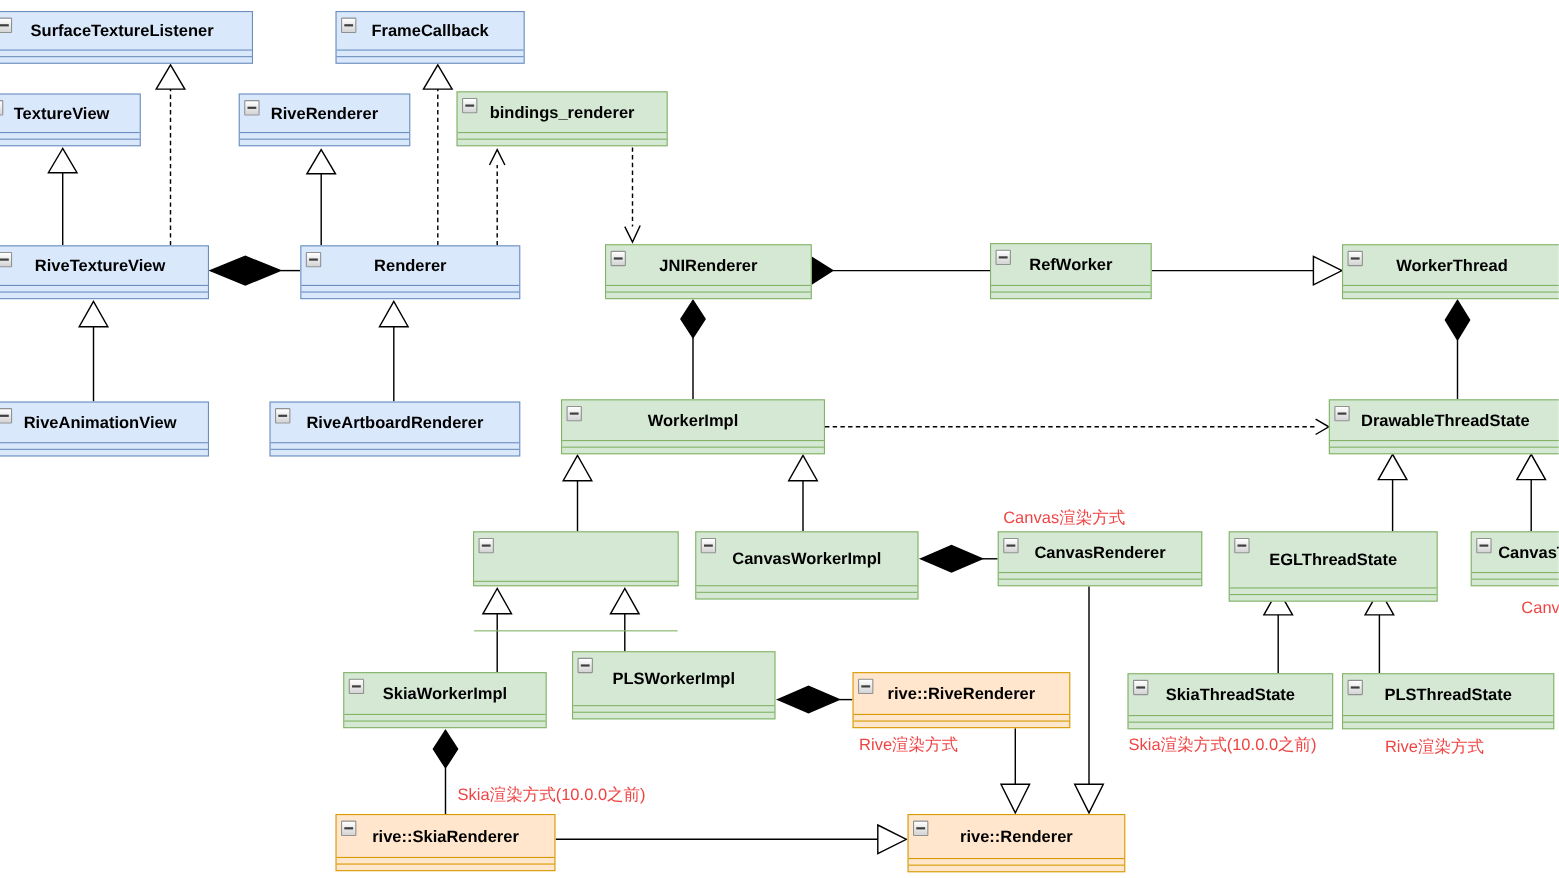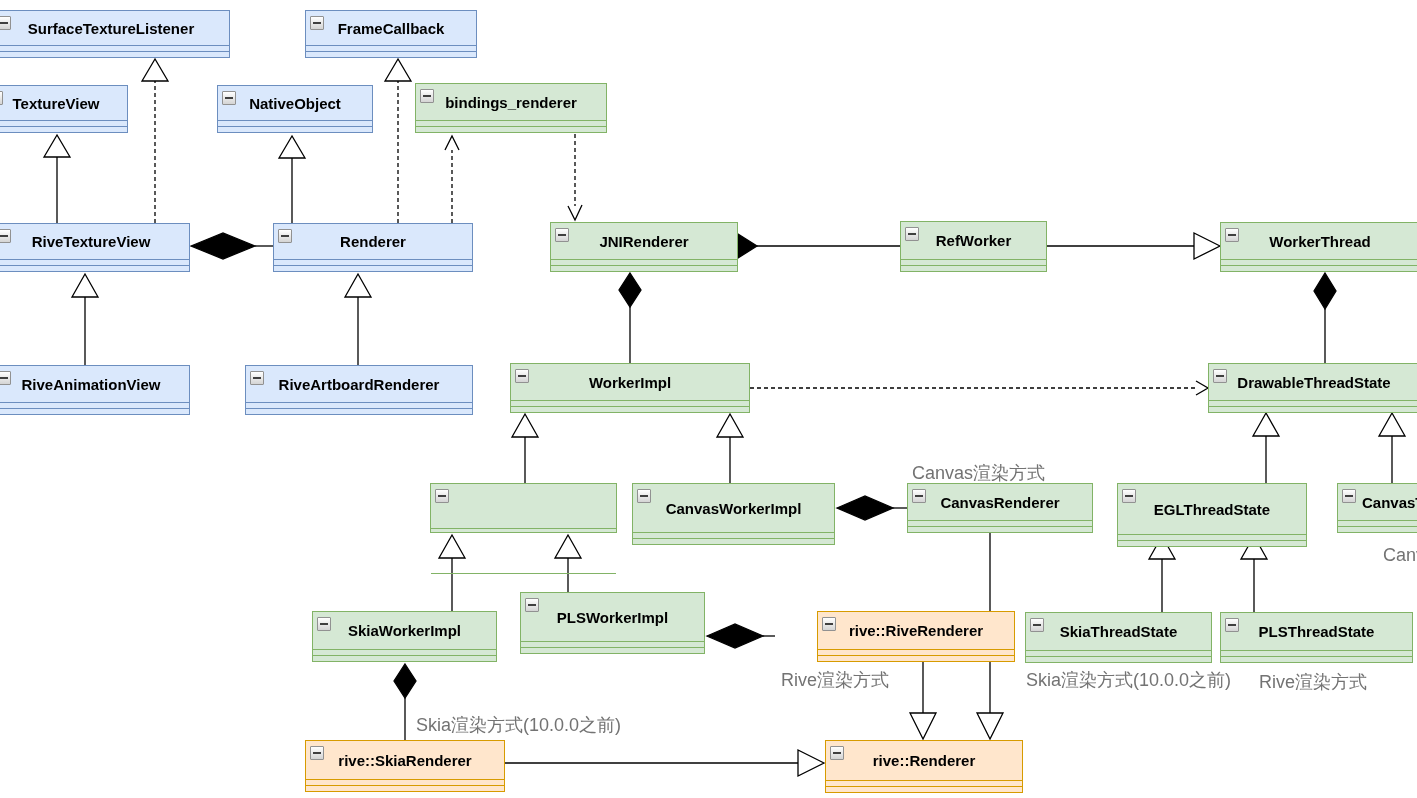"NativeObject" div.title { text: NativeObject -> RiveRenderer }
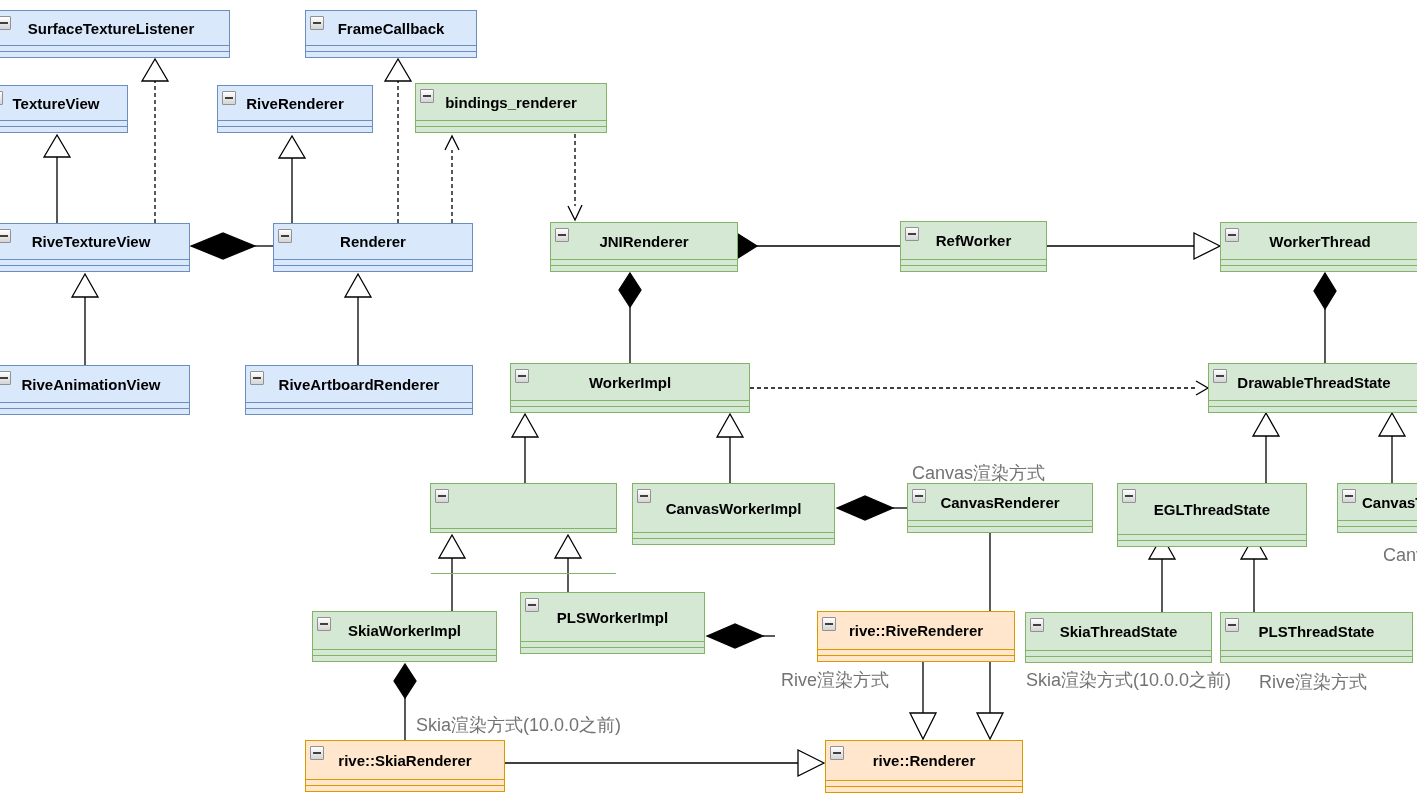"Canvas渲染方式" .free-label { color: #737373 -> #ef4444; font-size: 18px -> 15px }
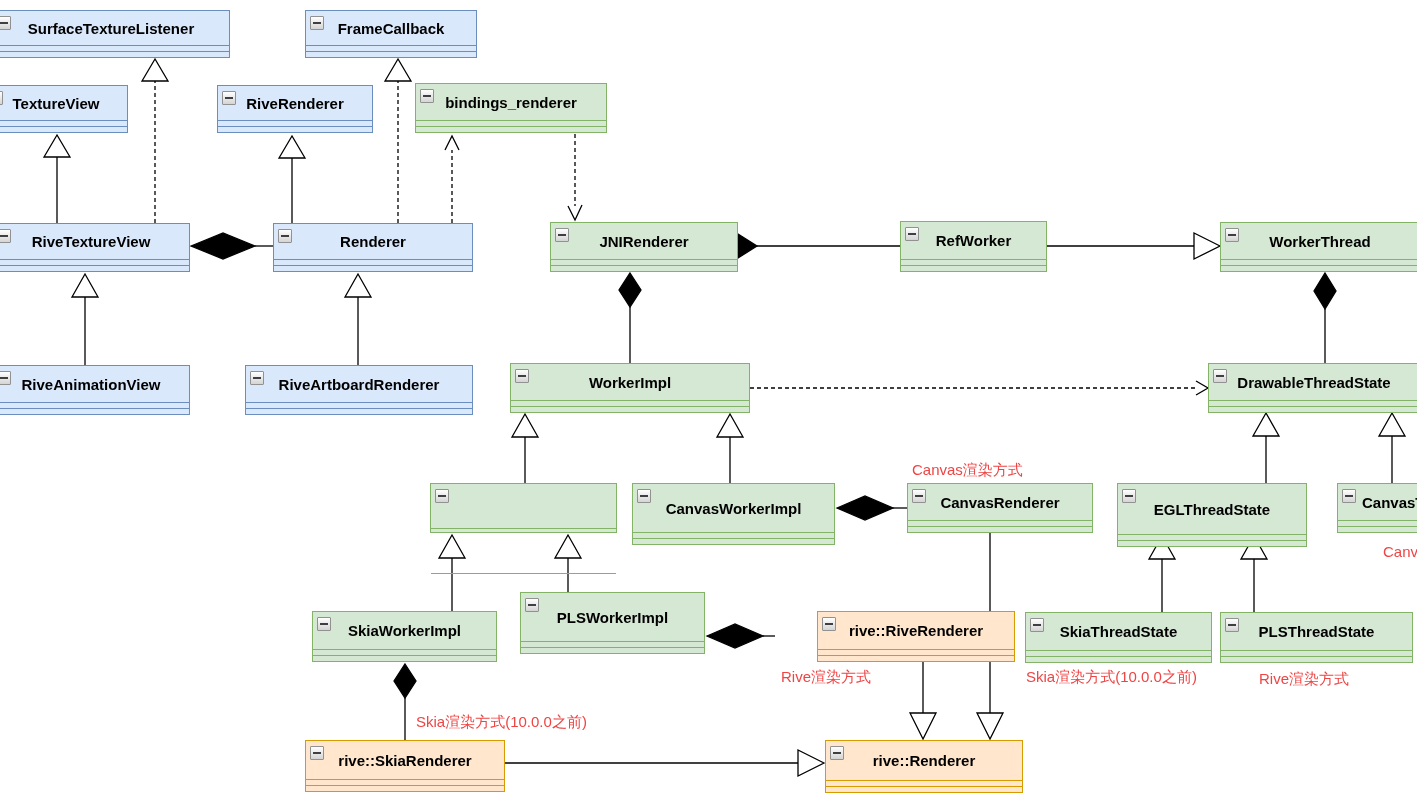"rive::RiveRenderer" div.uml-class { margin-left: 42px -> none }
